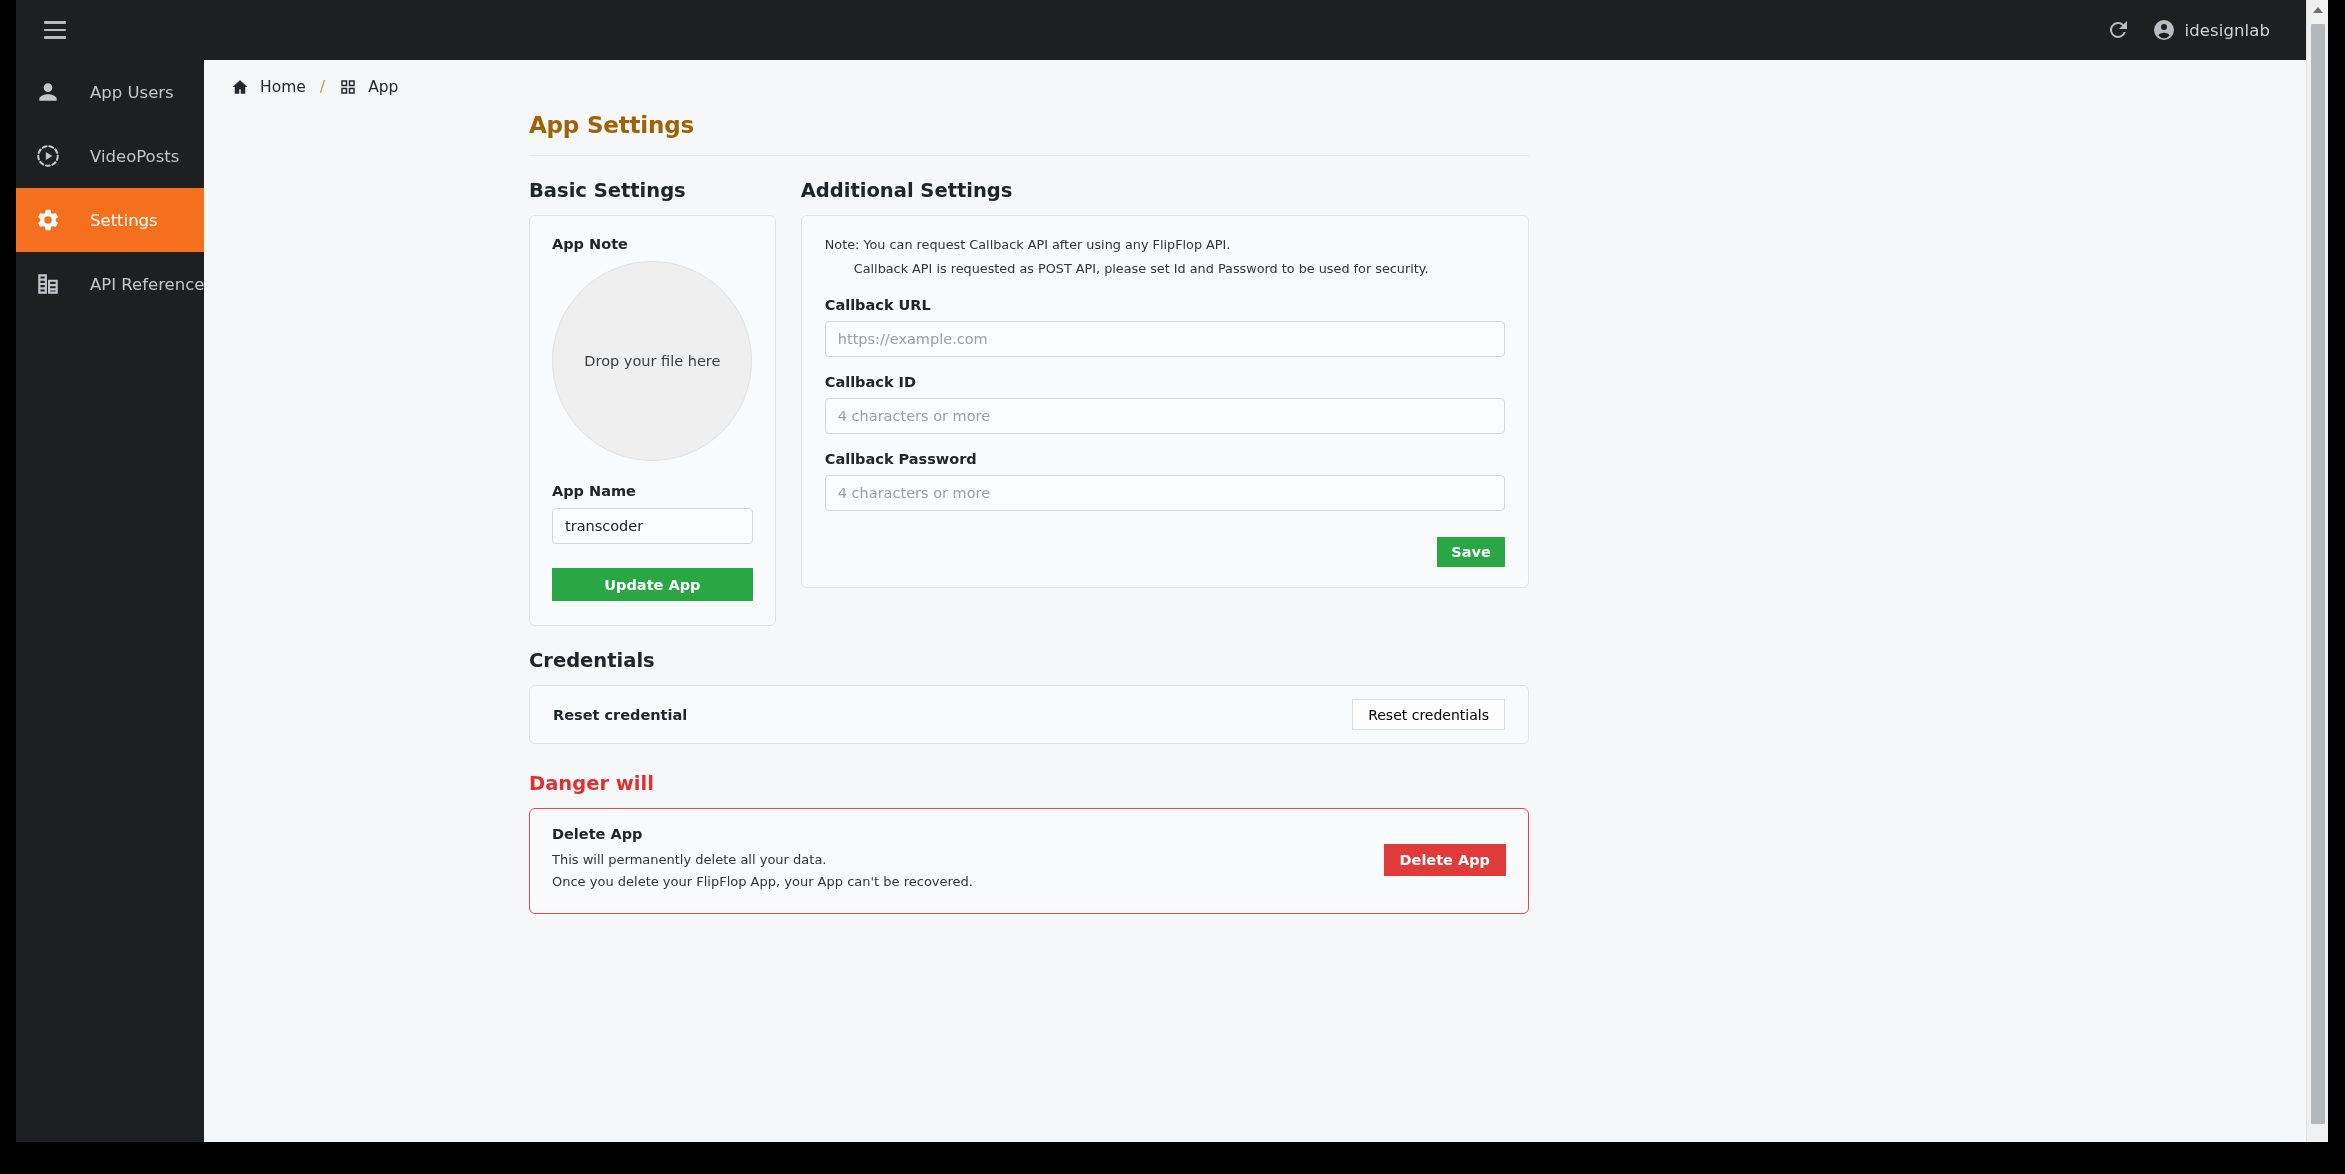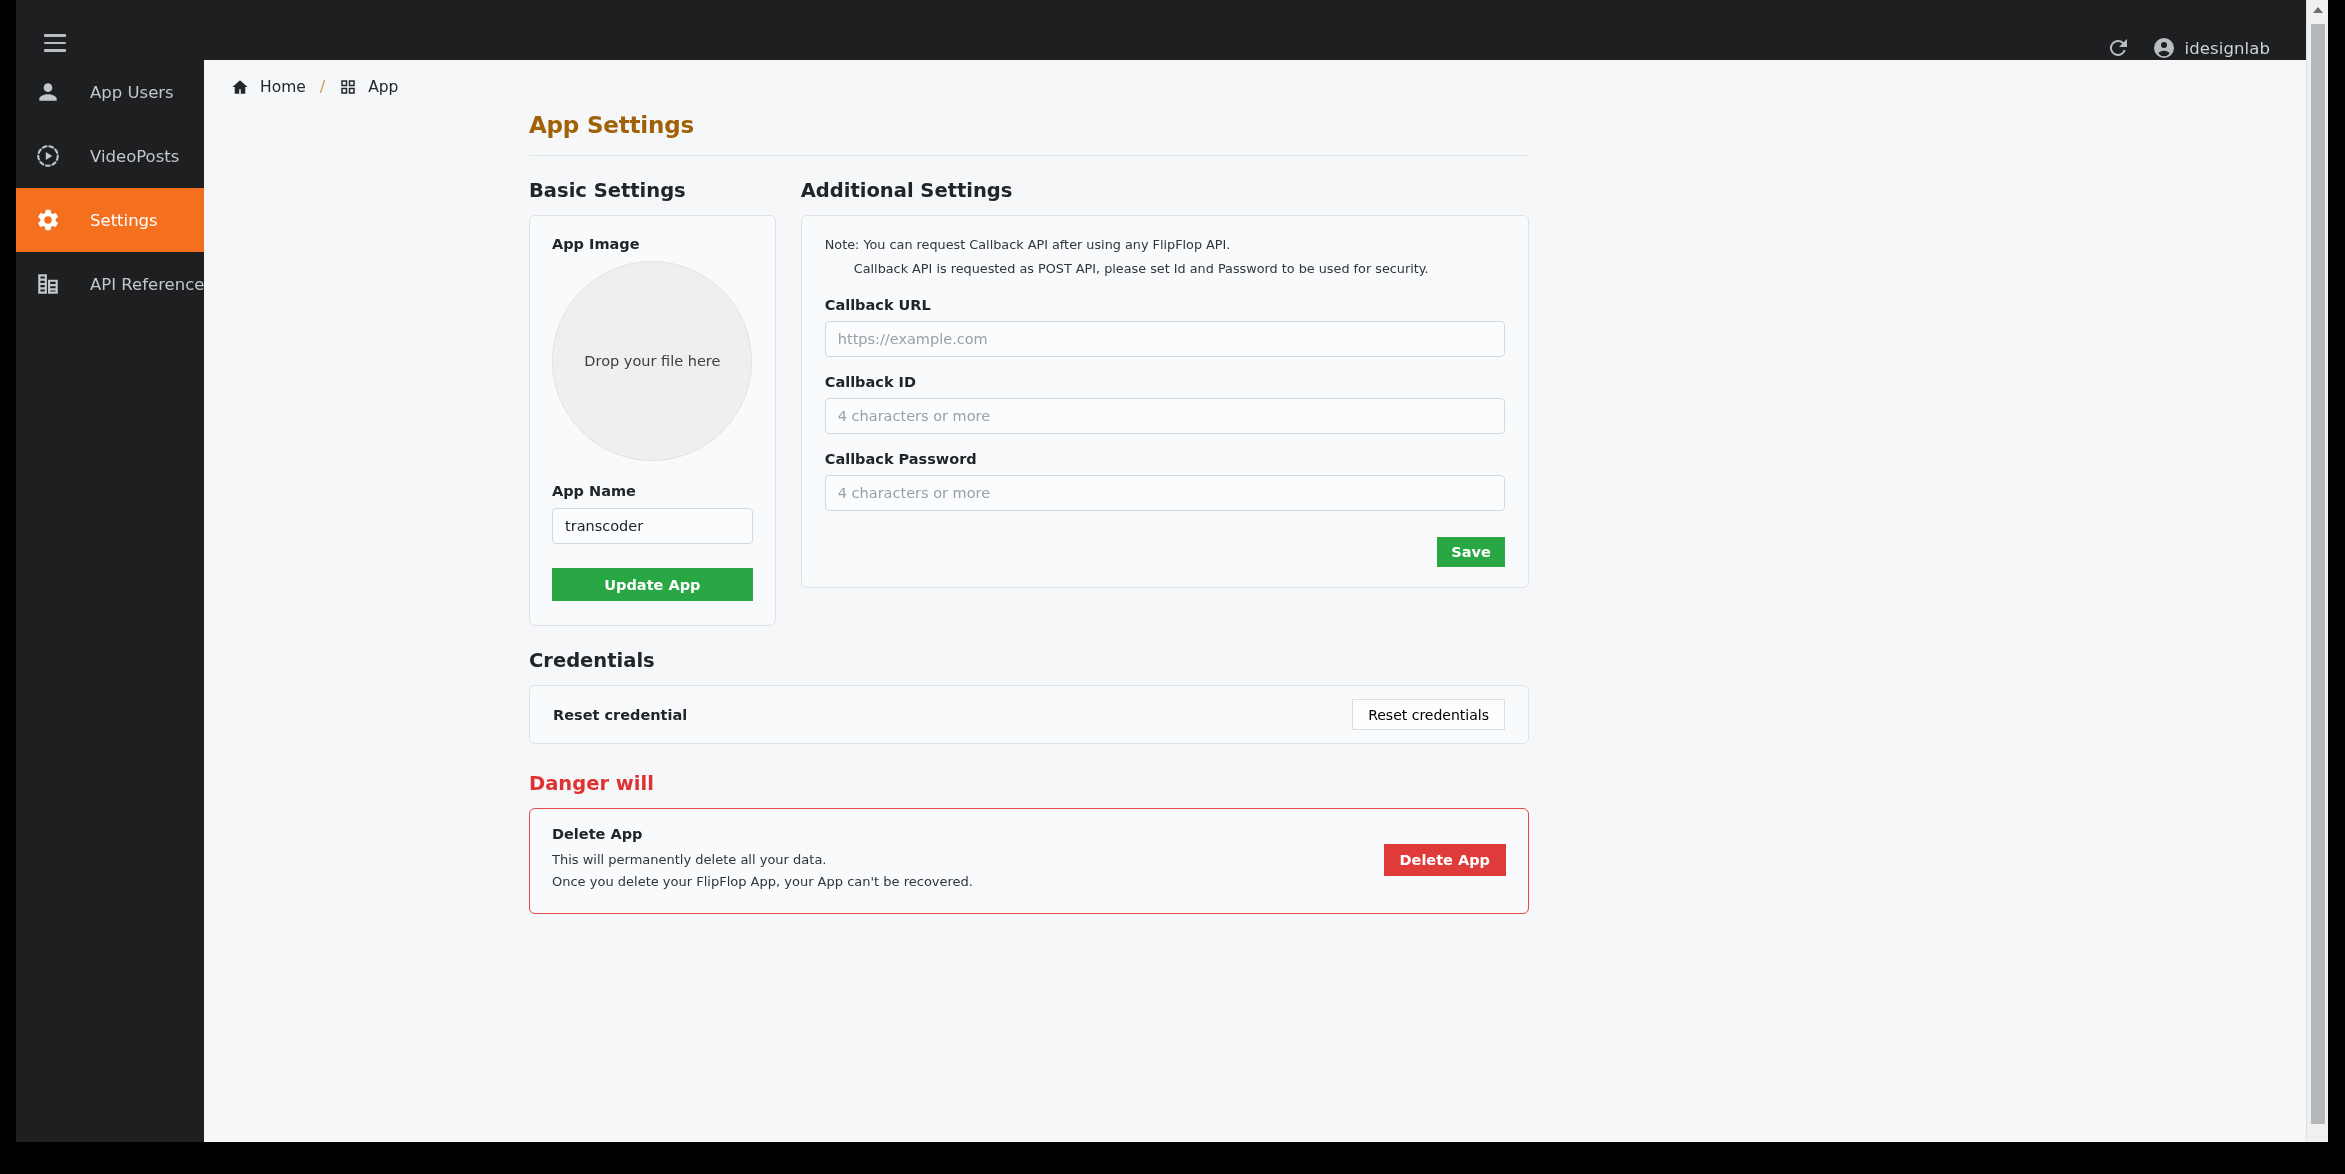"idesignlab" #topbar { align-items: flex-end -> center }
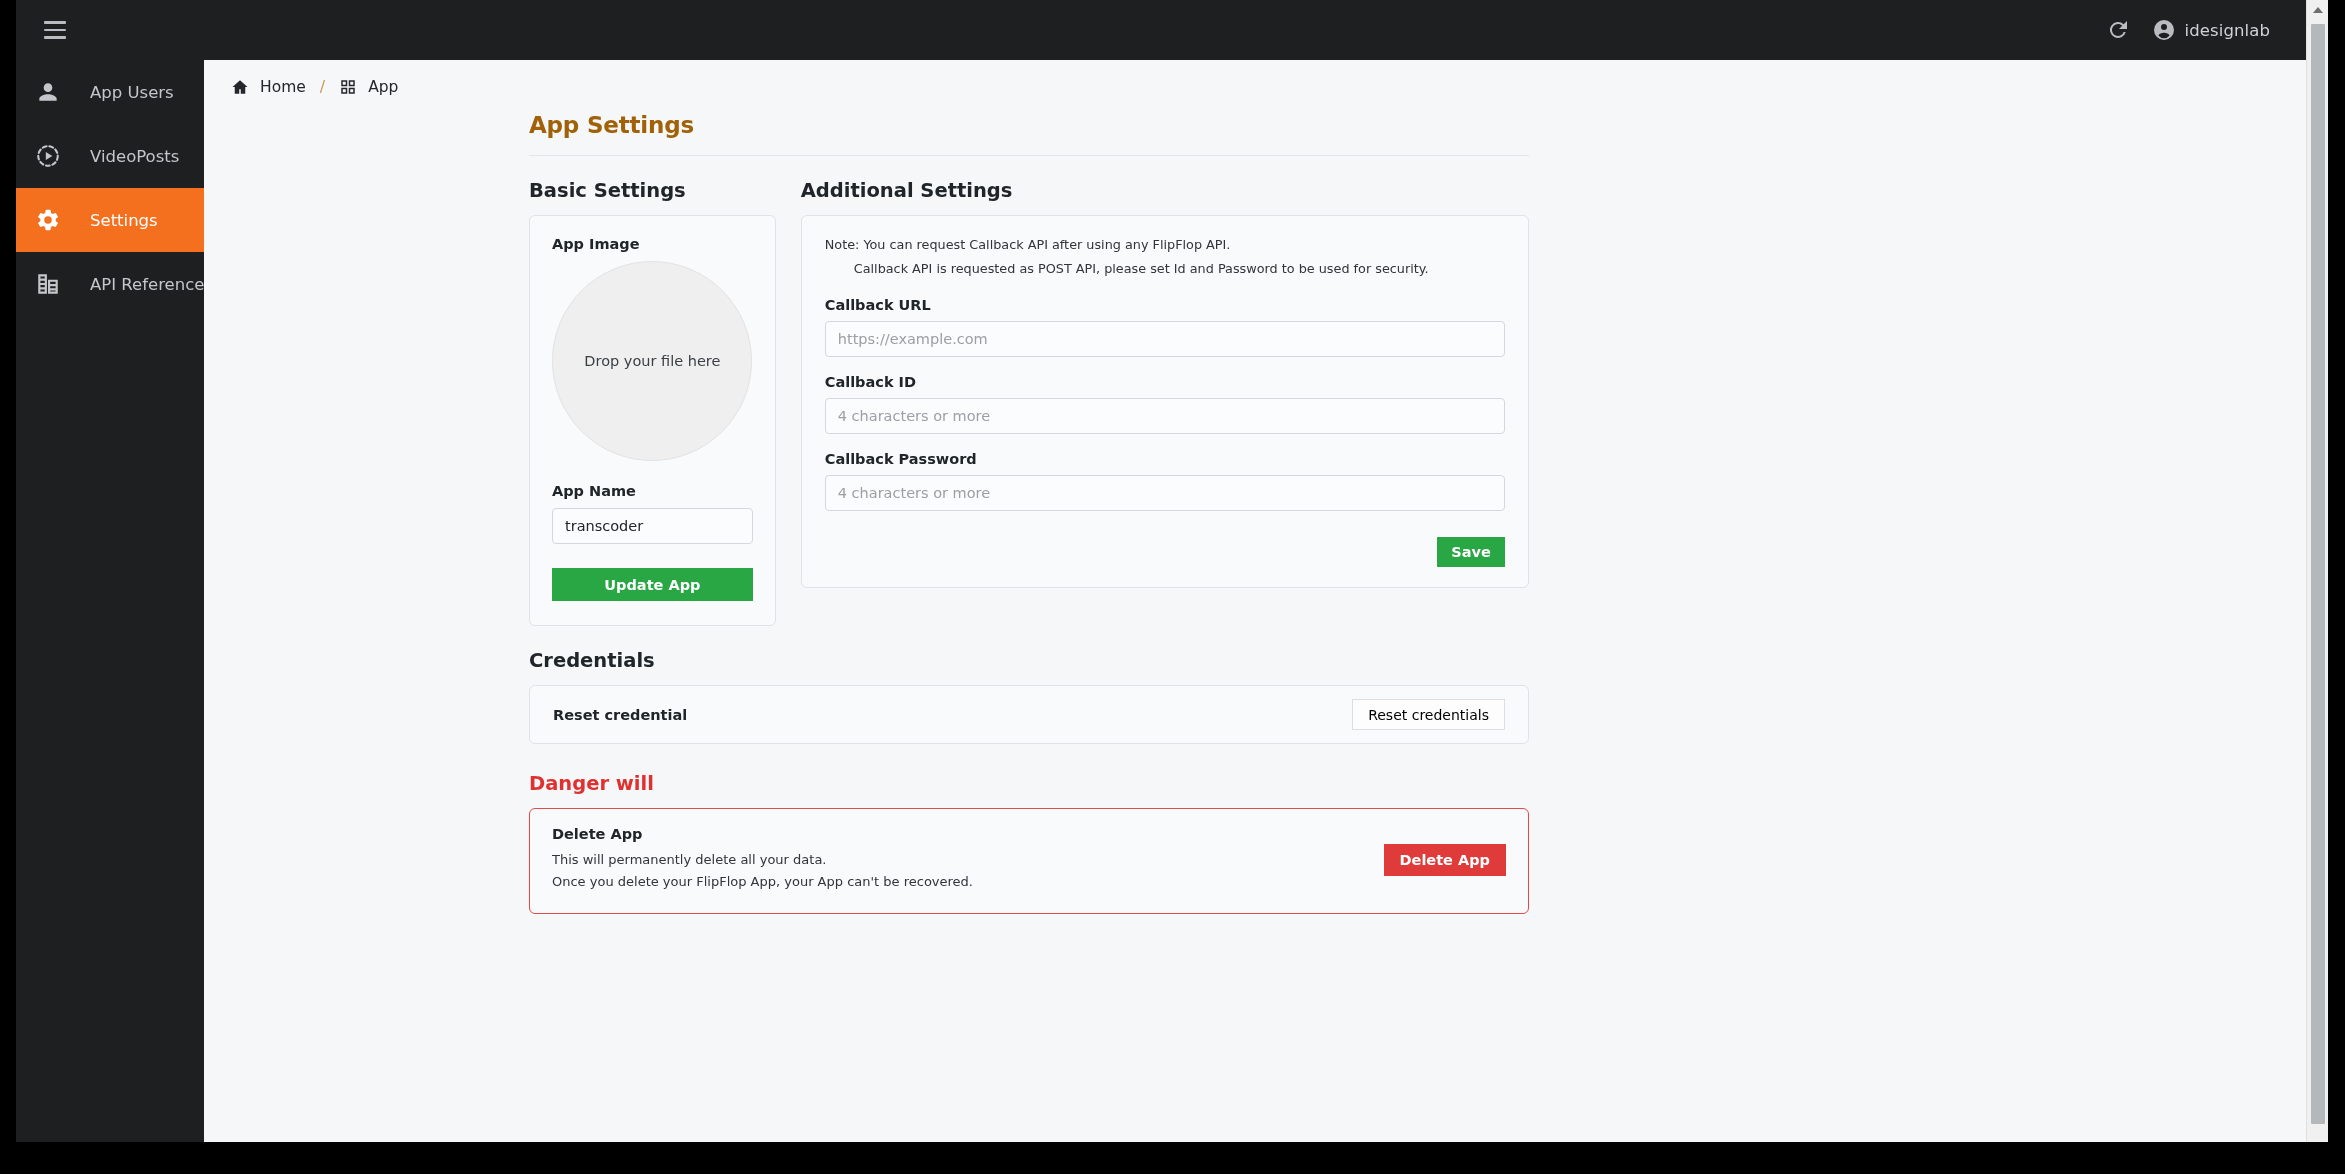"App Image" div.field-label { text: Image -> Note }
